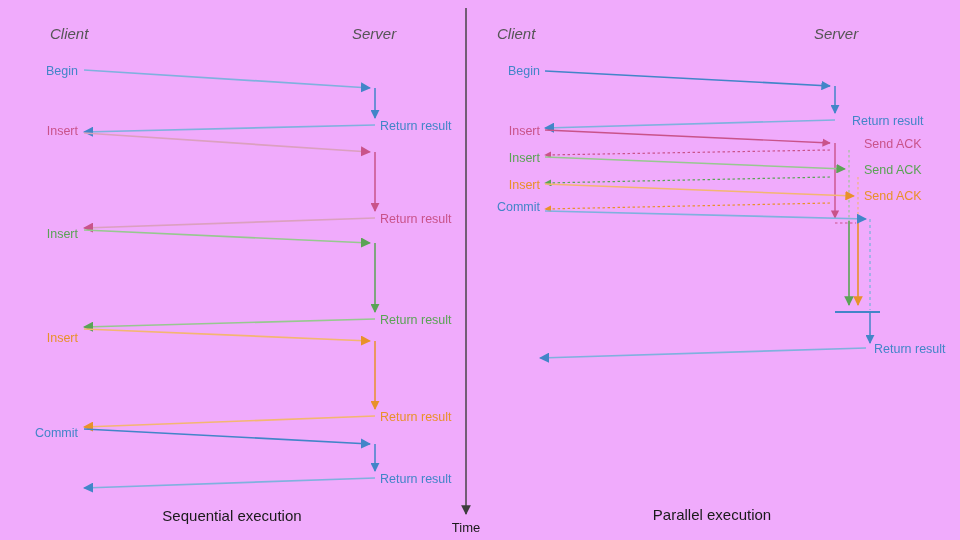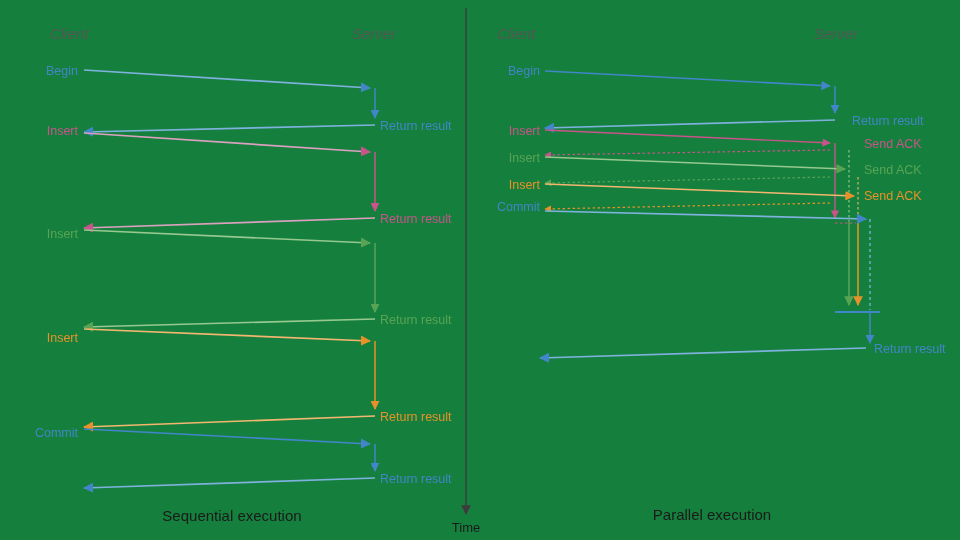"Client" #stage { background: #15803d -> #f0abfc }
